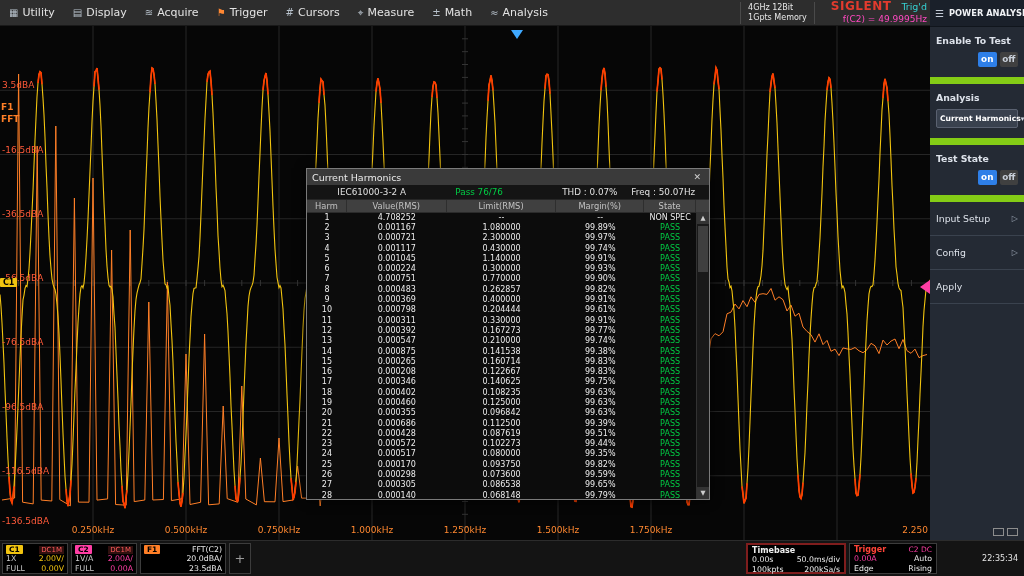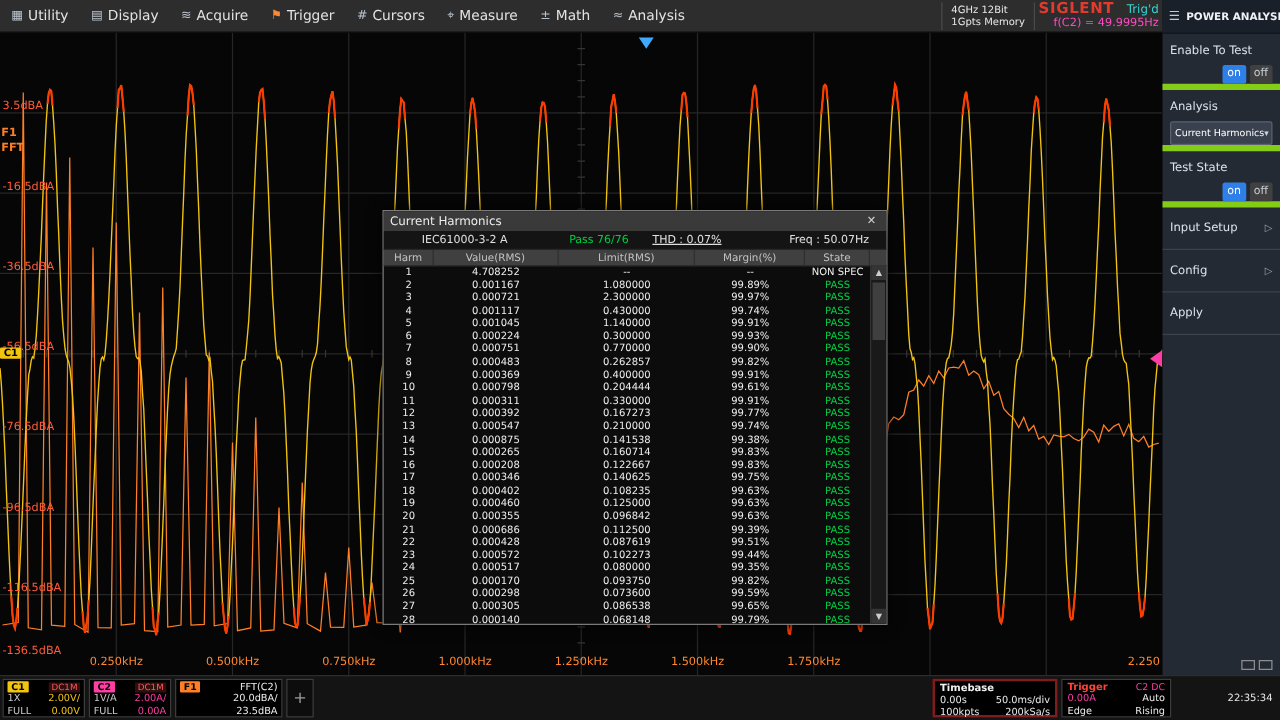"4GHz 12Bit" .top-right { gap: 3px -> 16px }
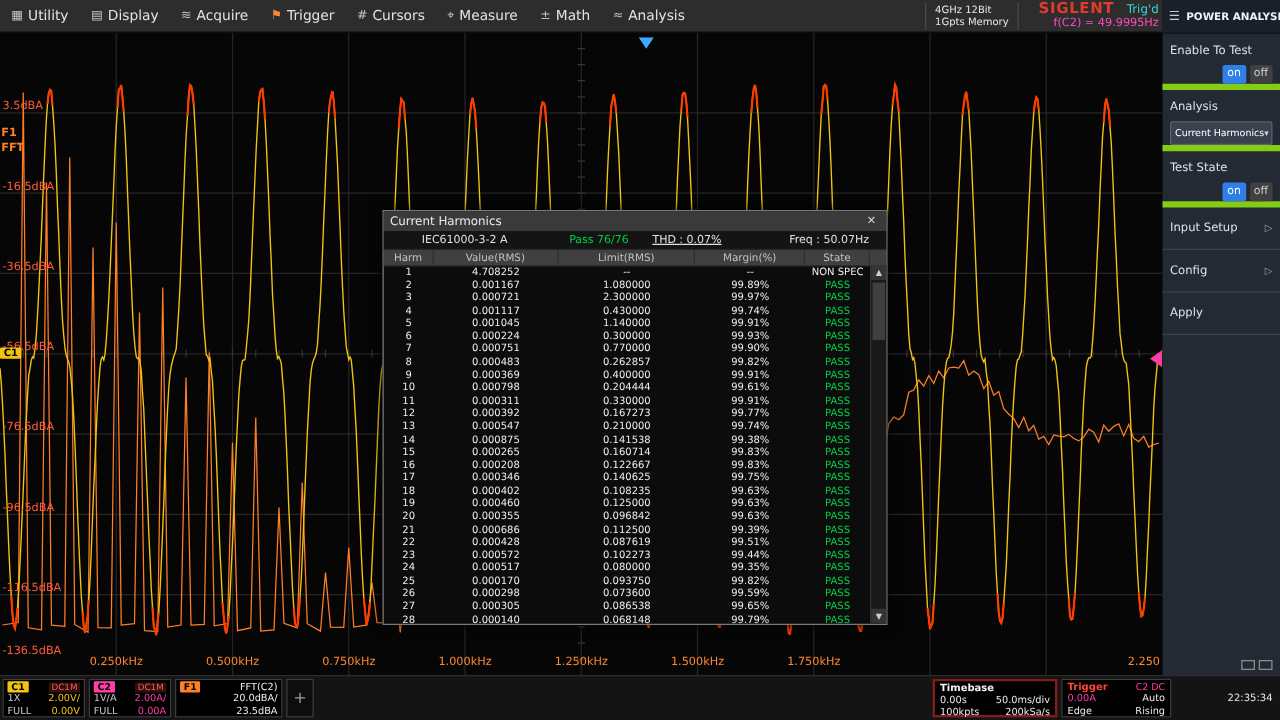"Enable To Test" .sb-sec { border-bottom: 5px solid #84cc16 -> 7px solid #84cc16; font-weight: none -> bold; padding: 6px 6px 0 -> 6px 6px 10px }
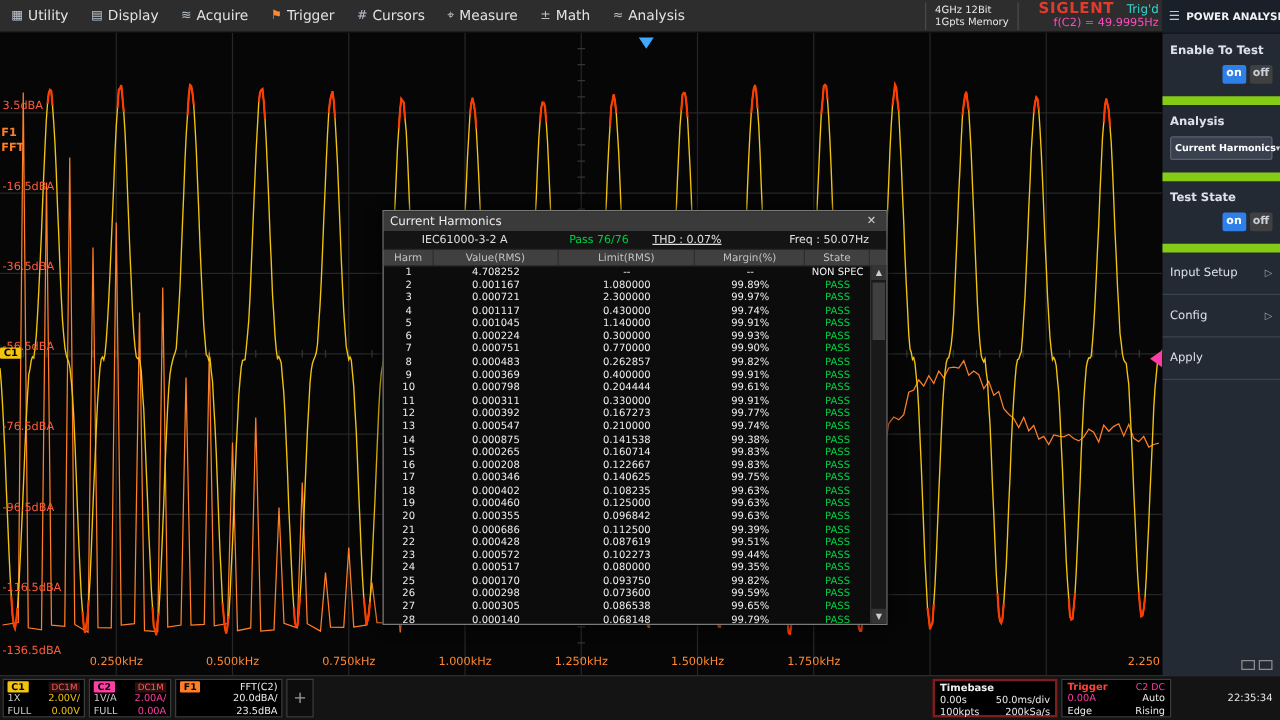"THD : 0.07%" .ds-thd { text-align: left -> right; text-decoration: underline -> none }
